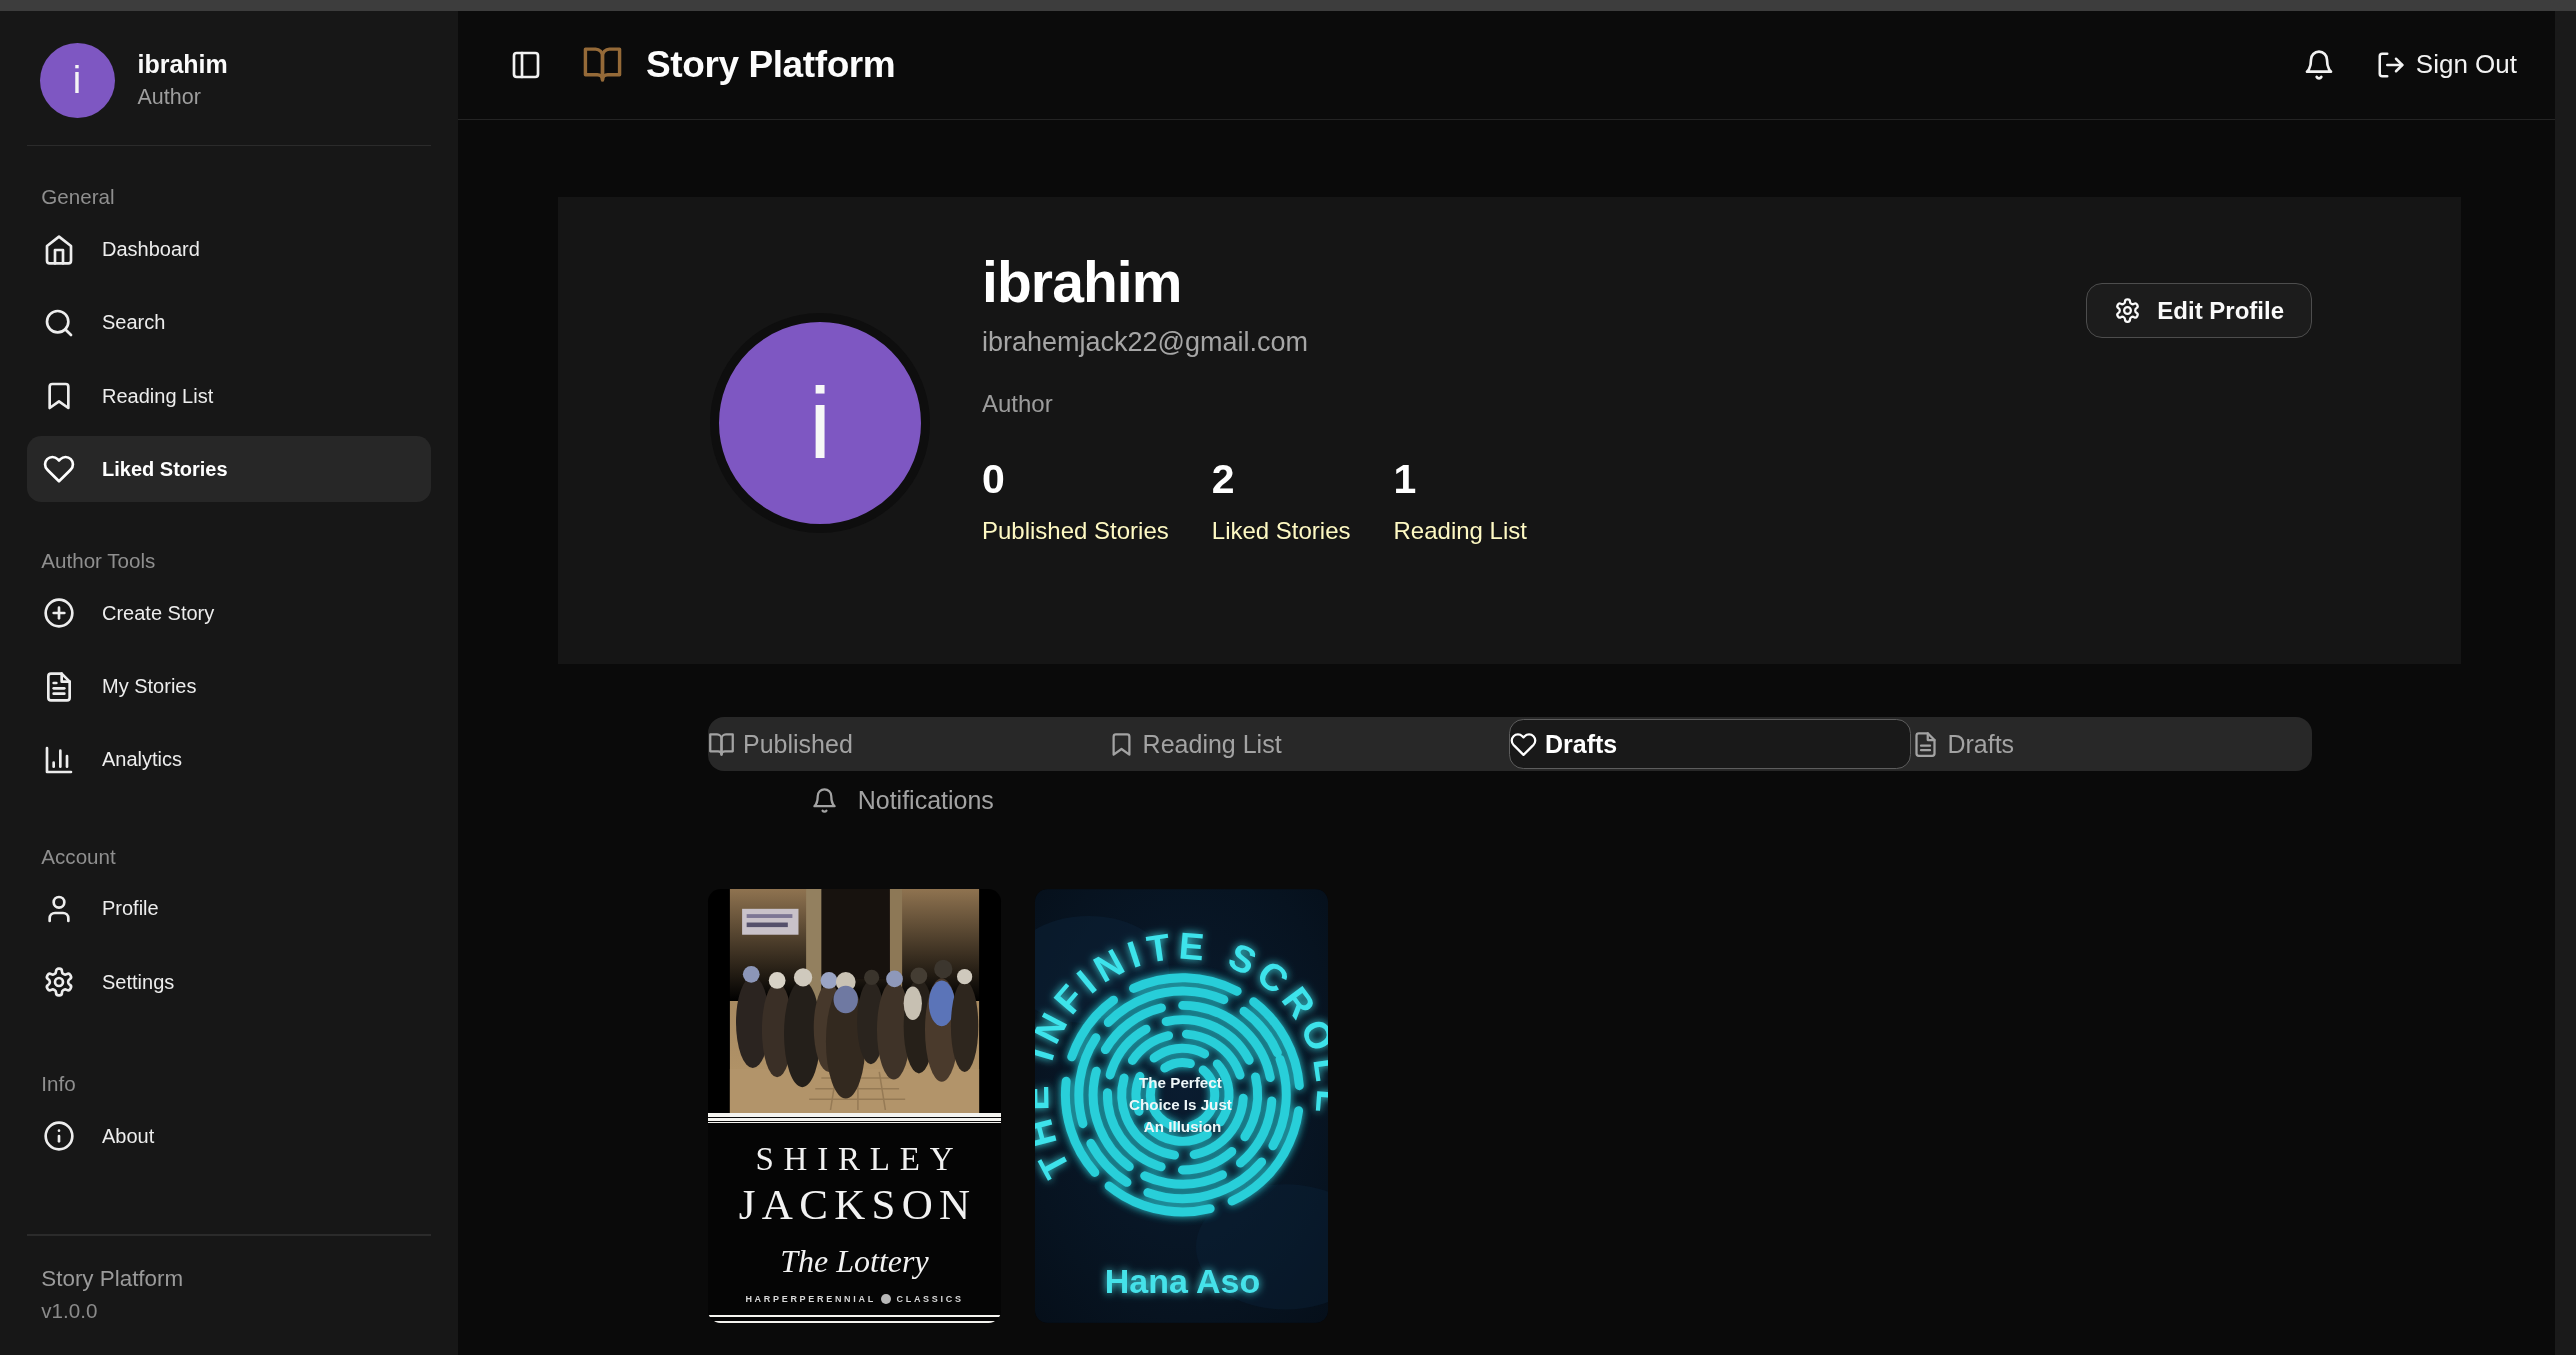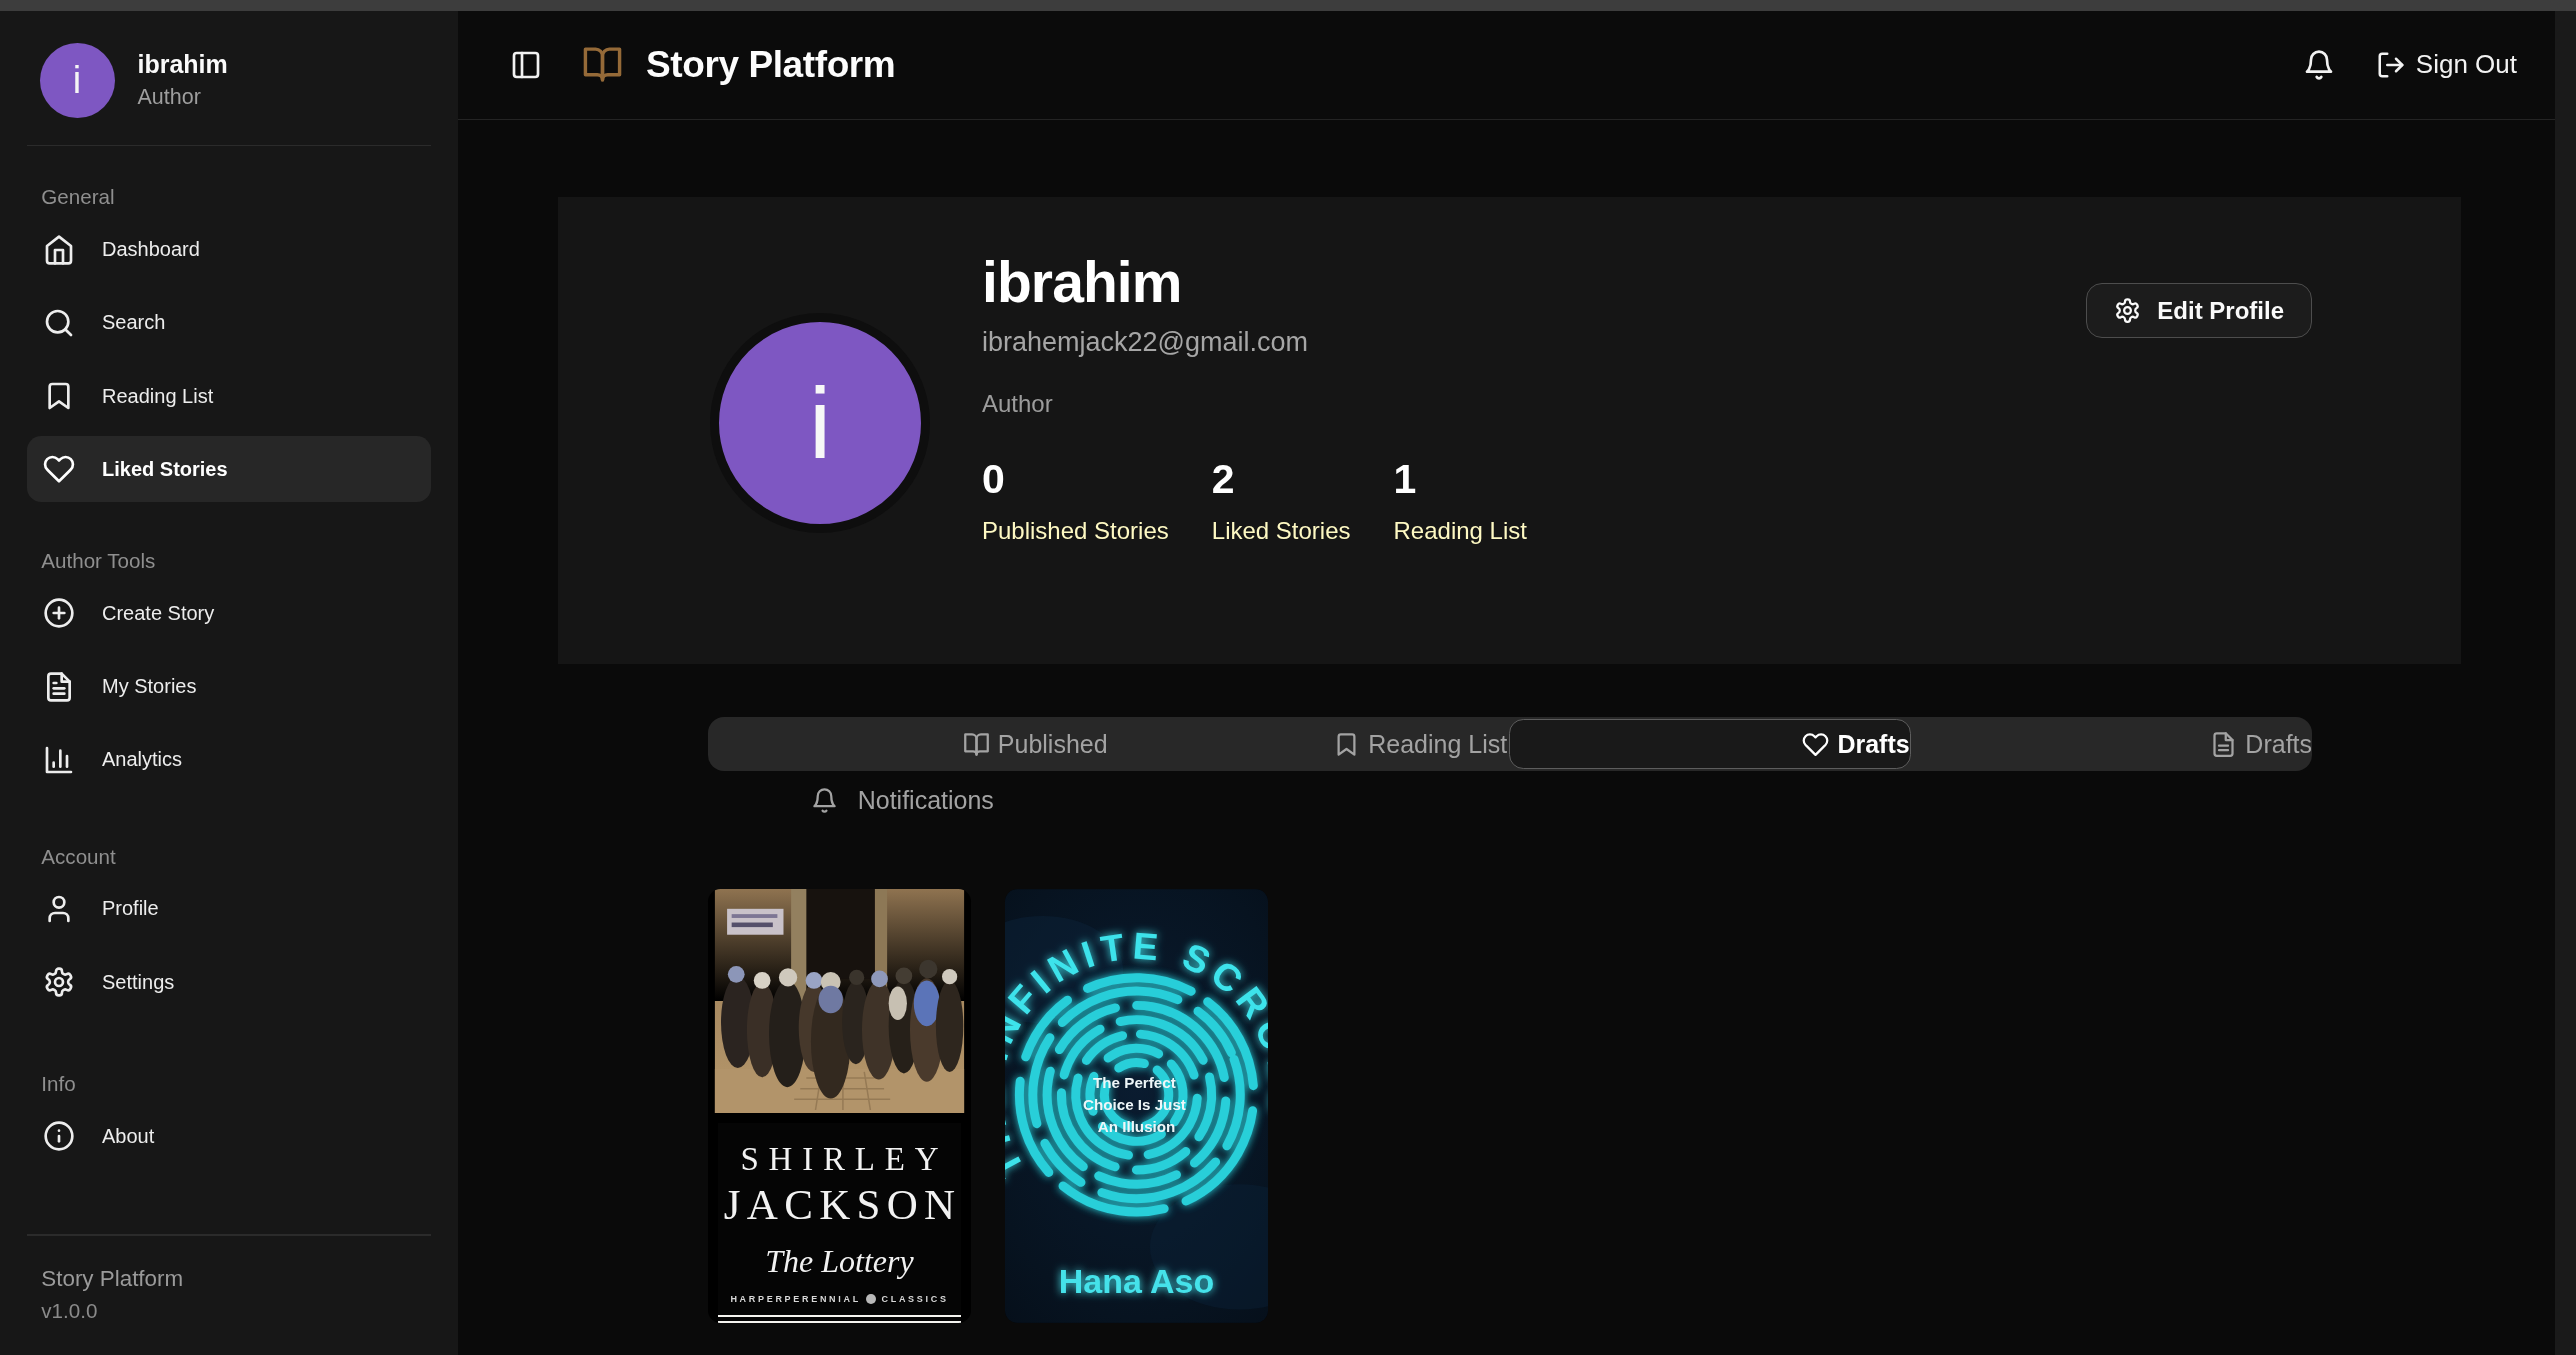"Published" .tab { justify-content: flex-end -> flex-start }
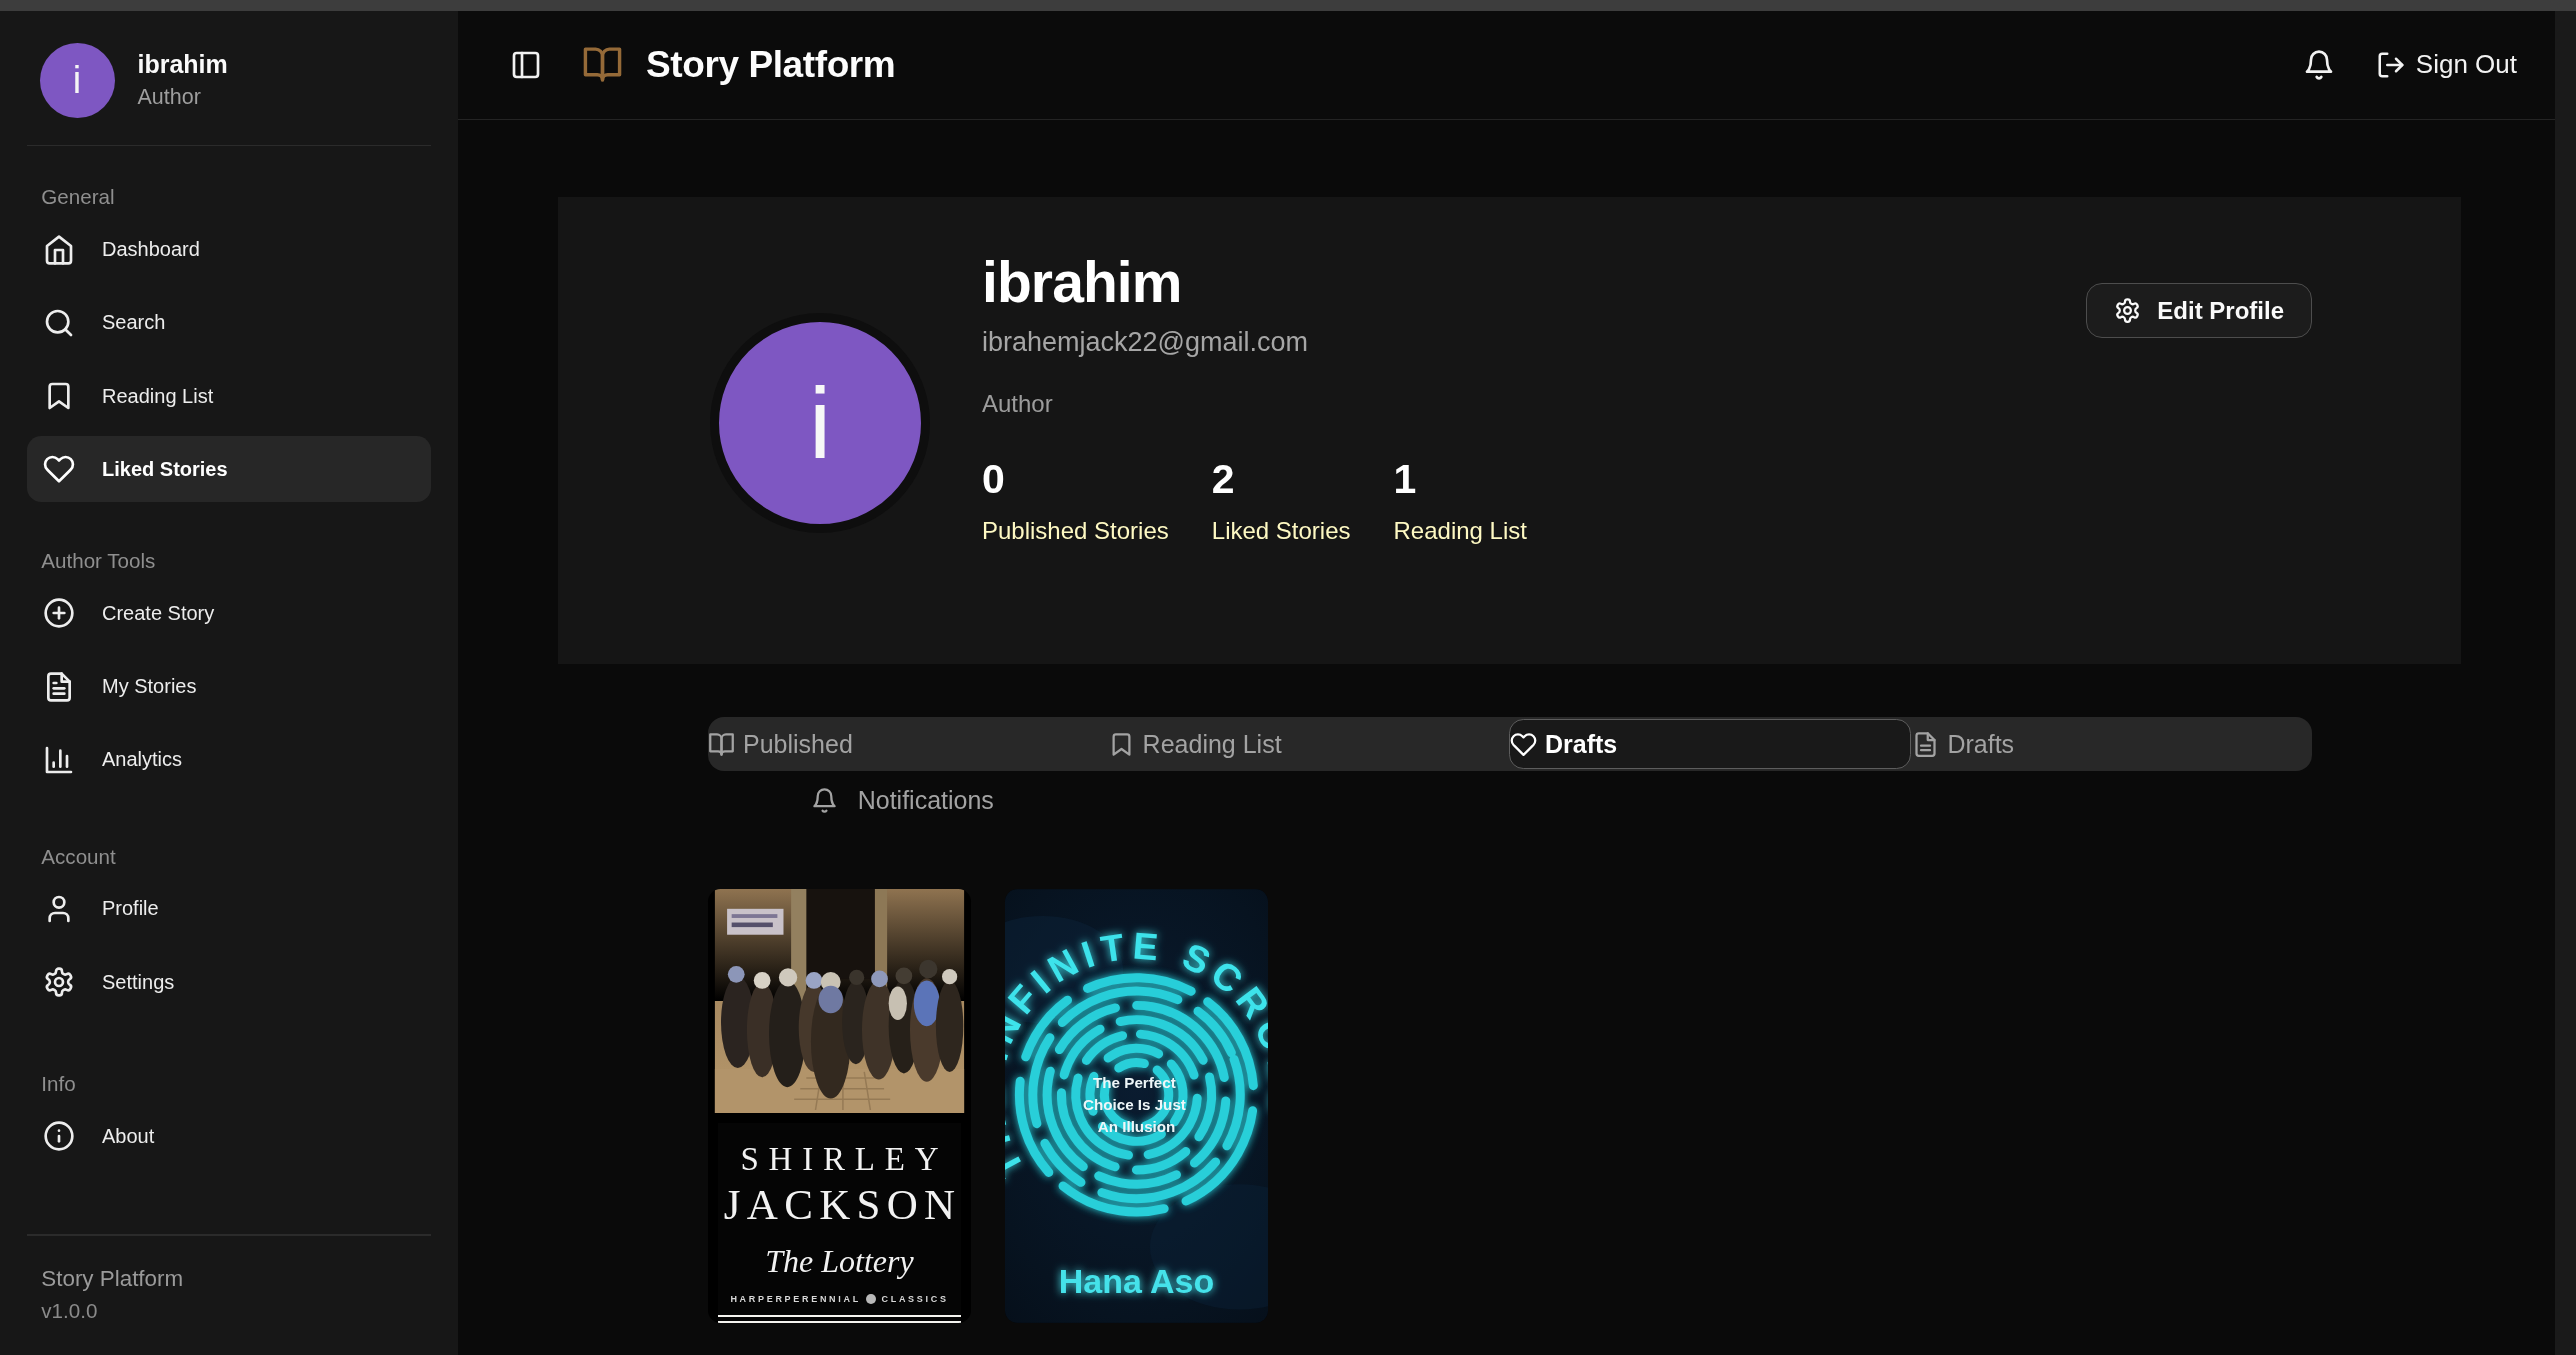"The Perfect Choice Is Just" .book-card { align-items: center -> none; width: 263px -> 293px }
